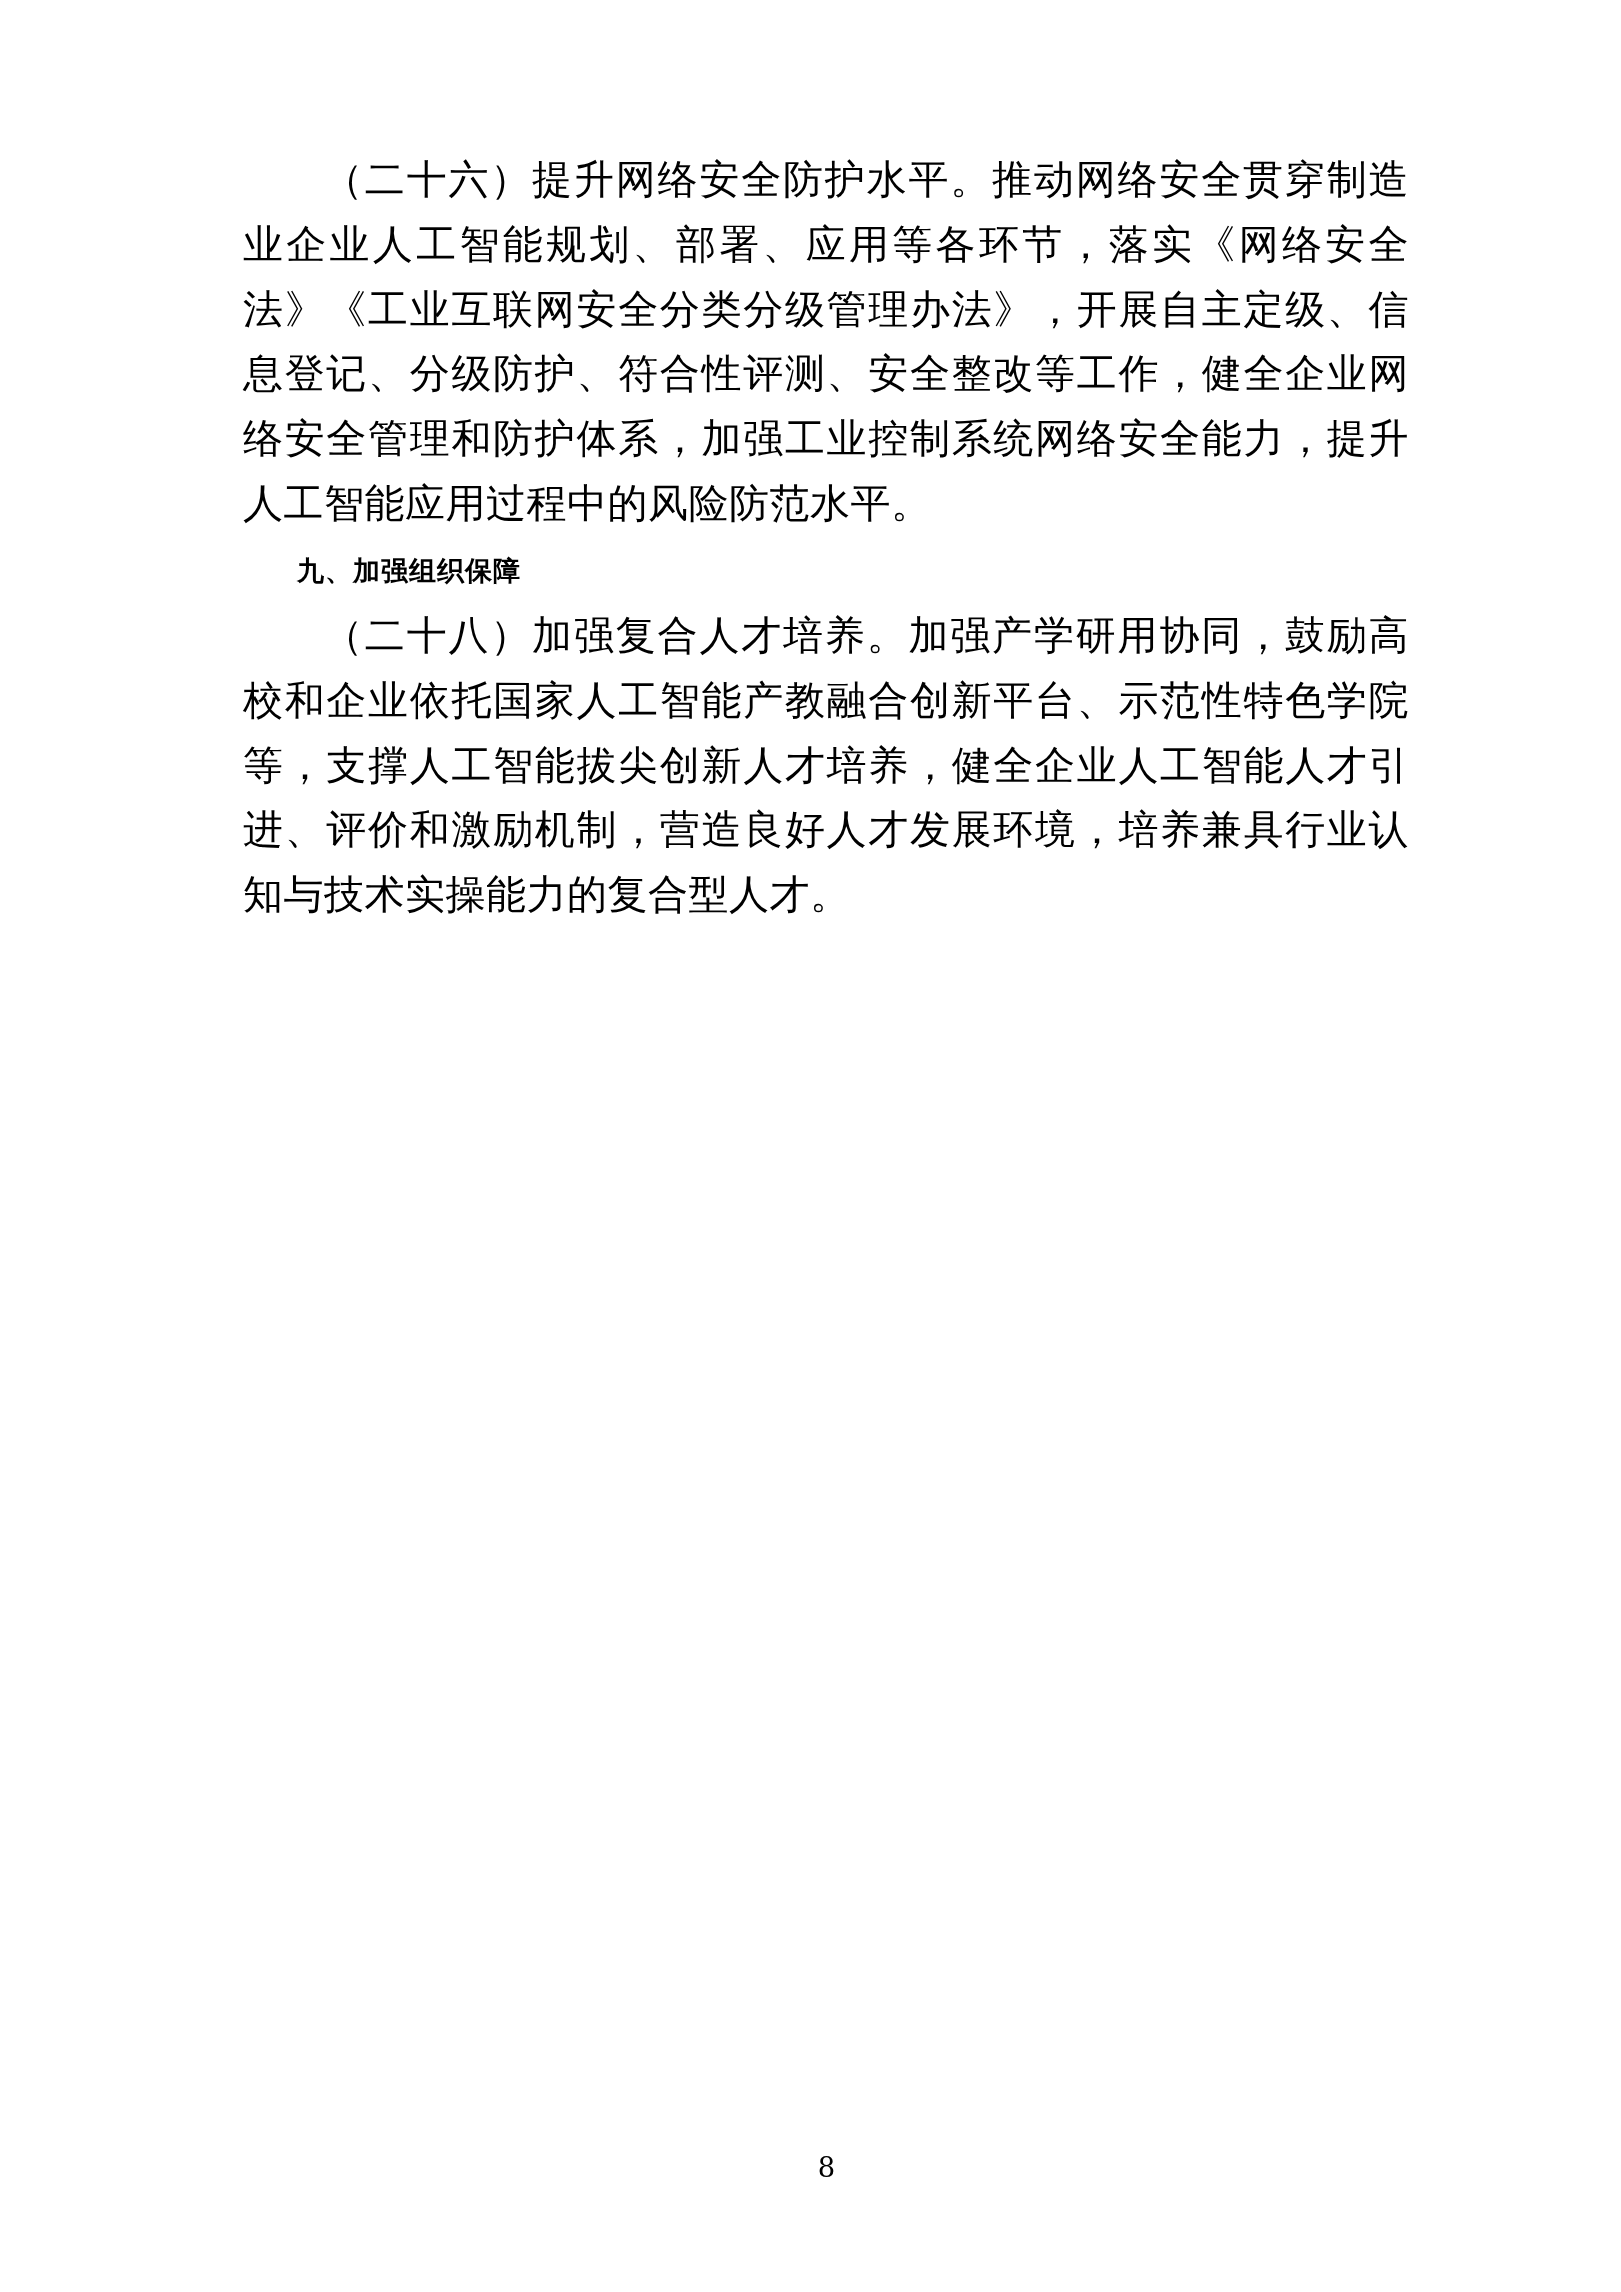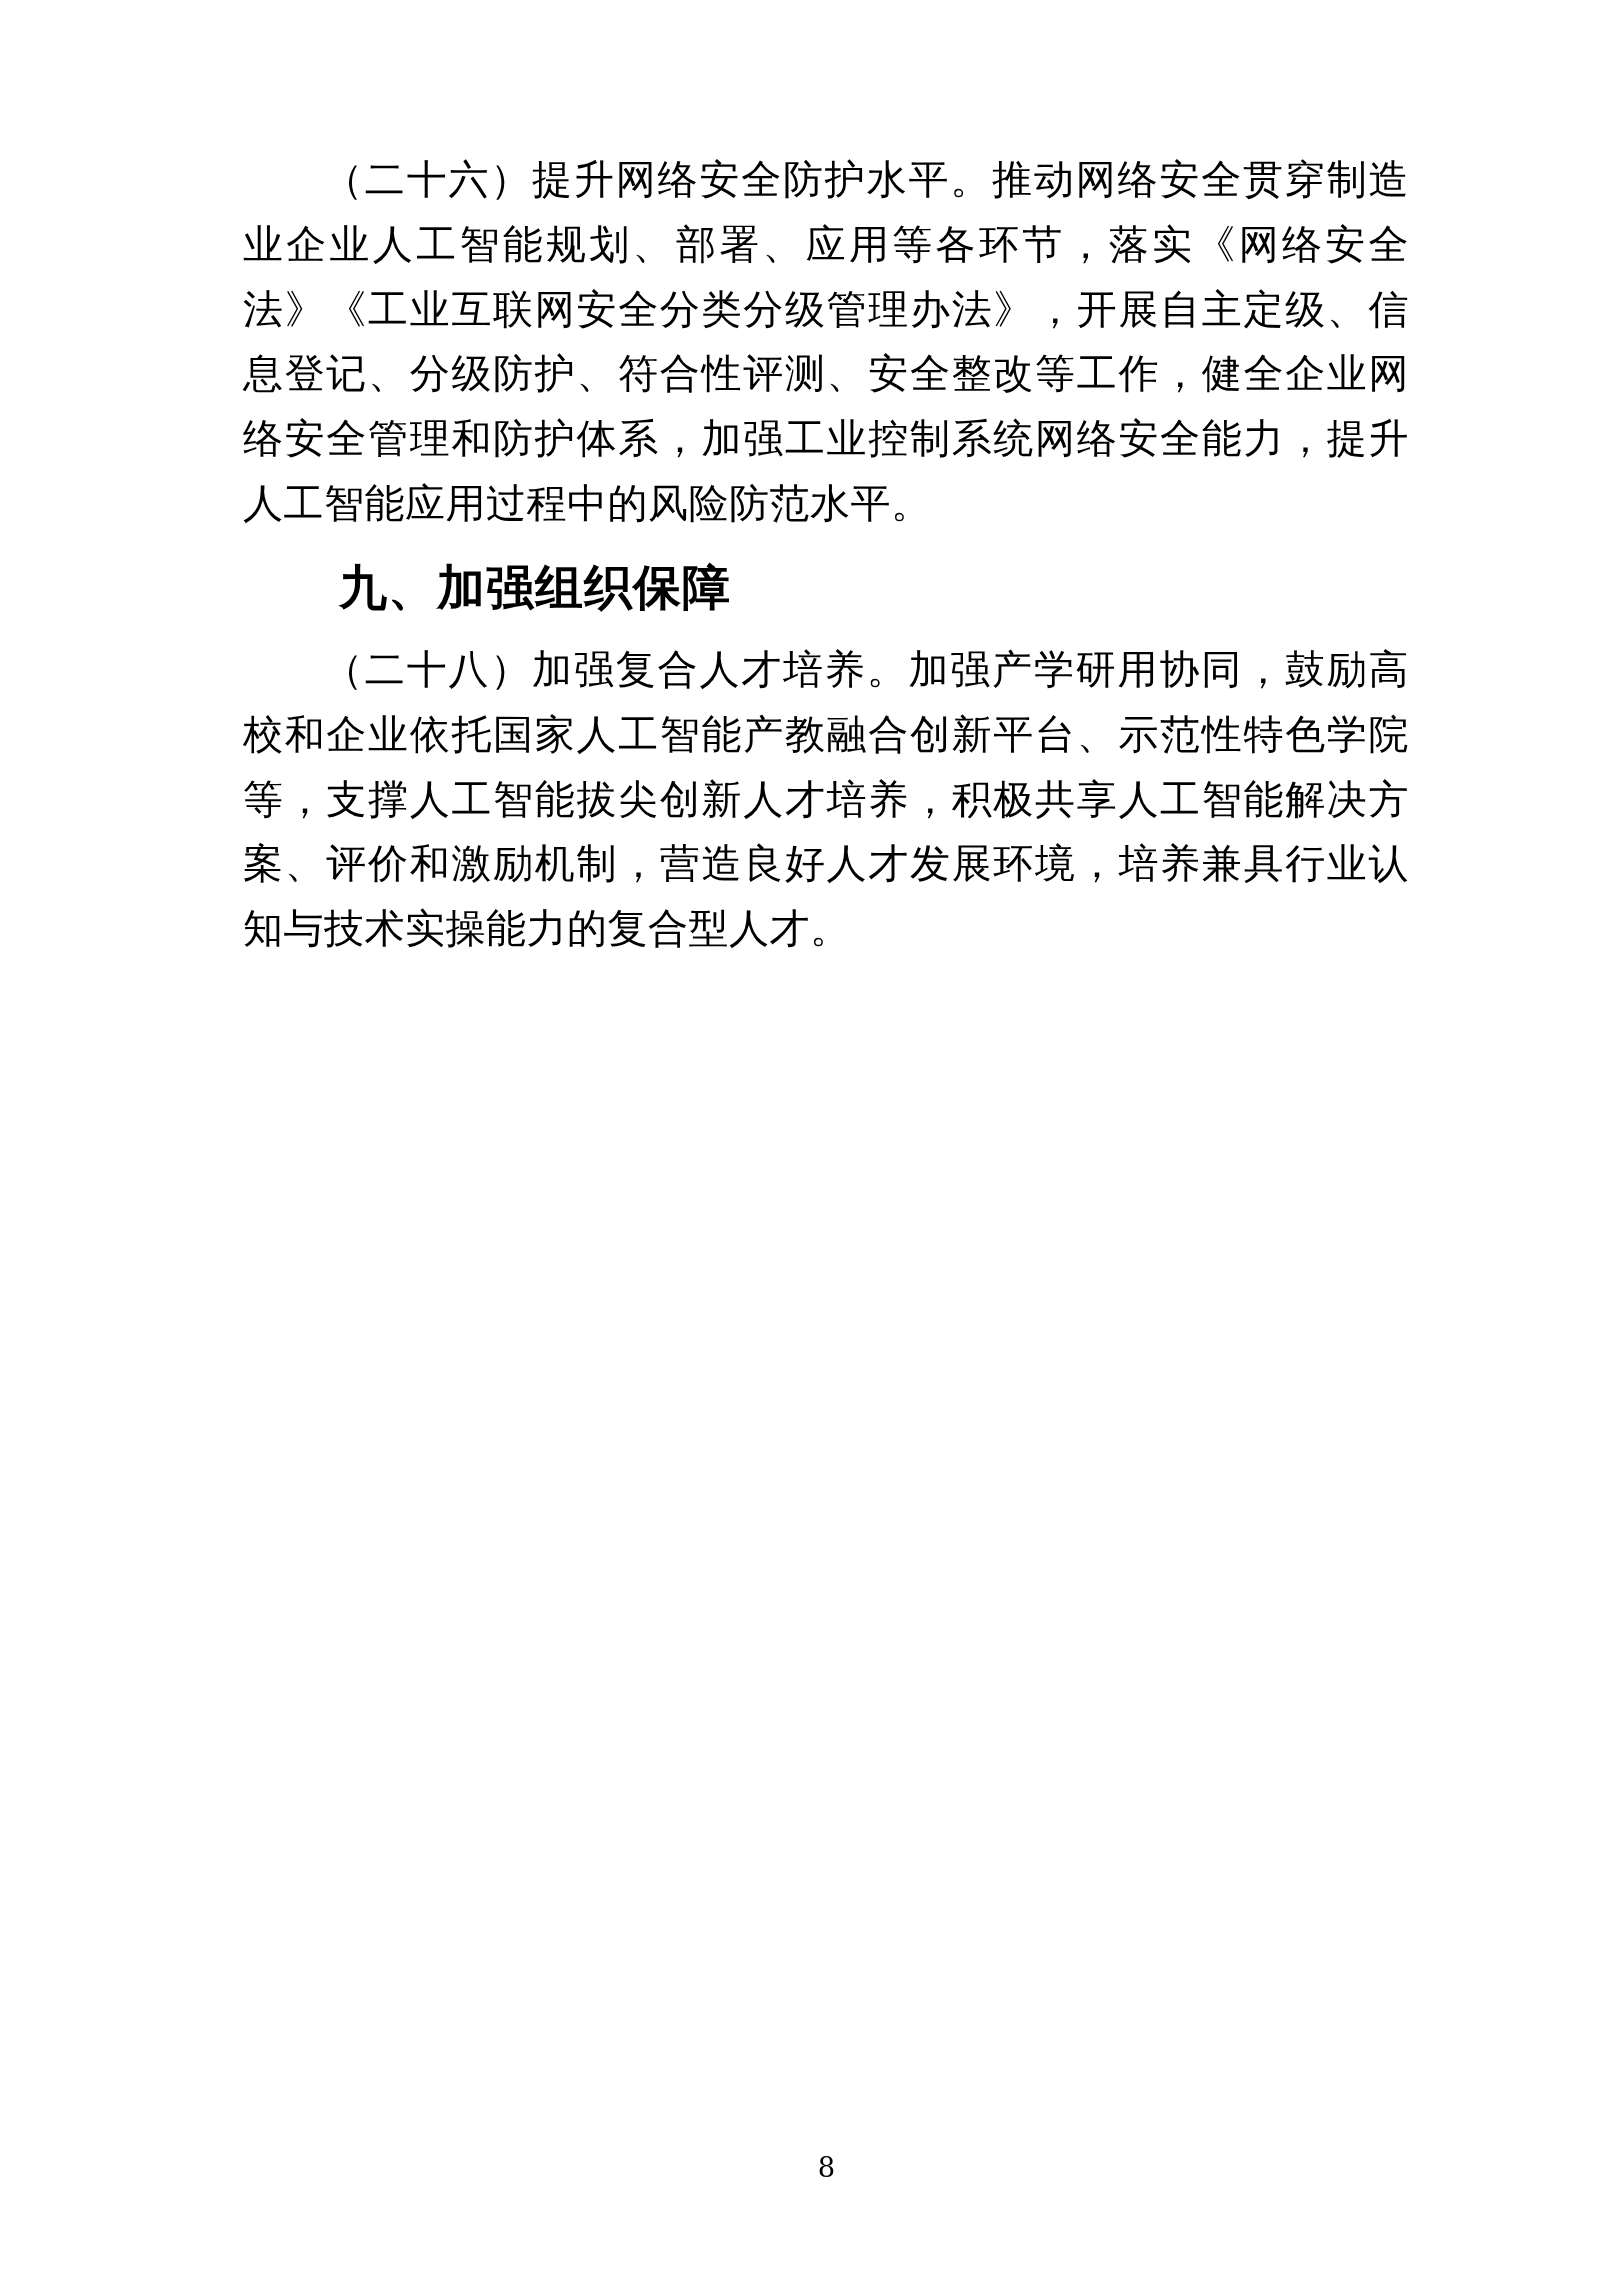"九、加强组织保障" p.heading { font-size: 48px -> 27px }
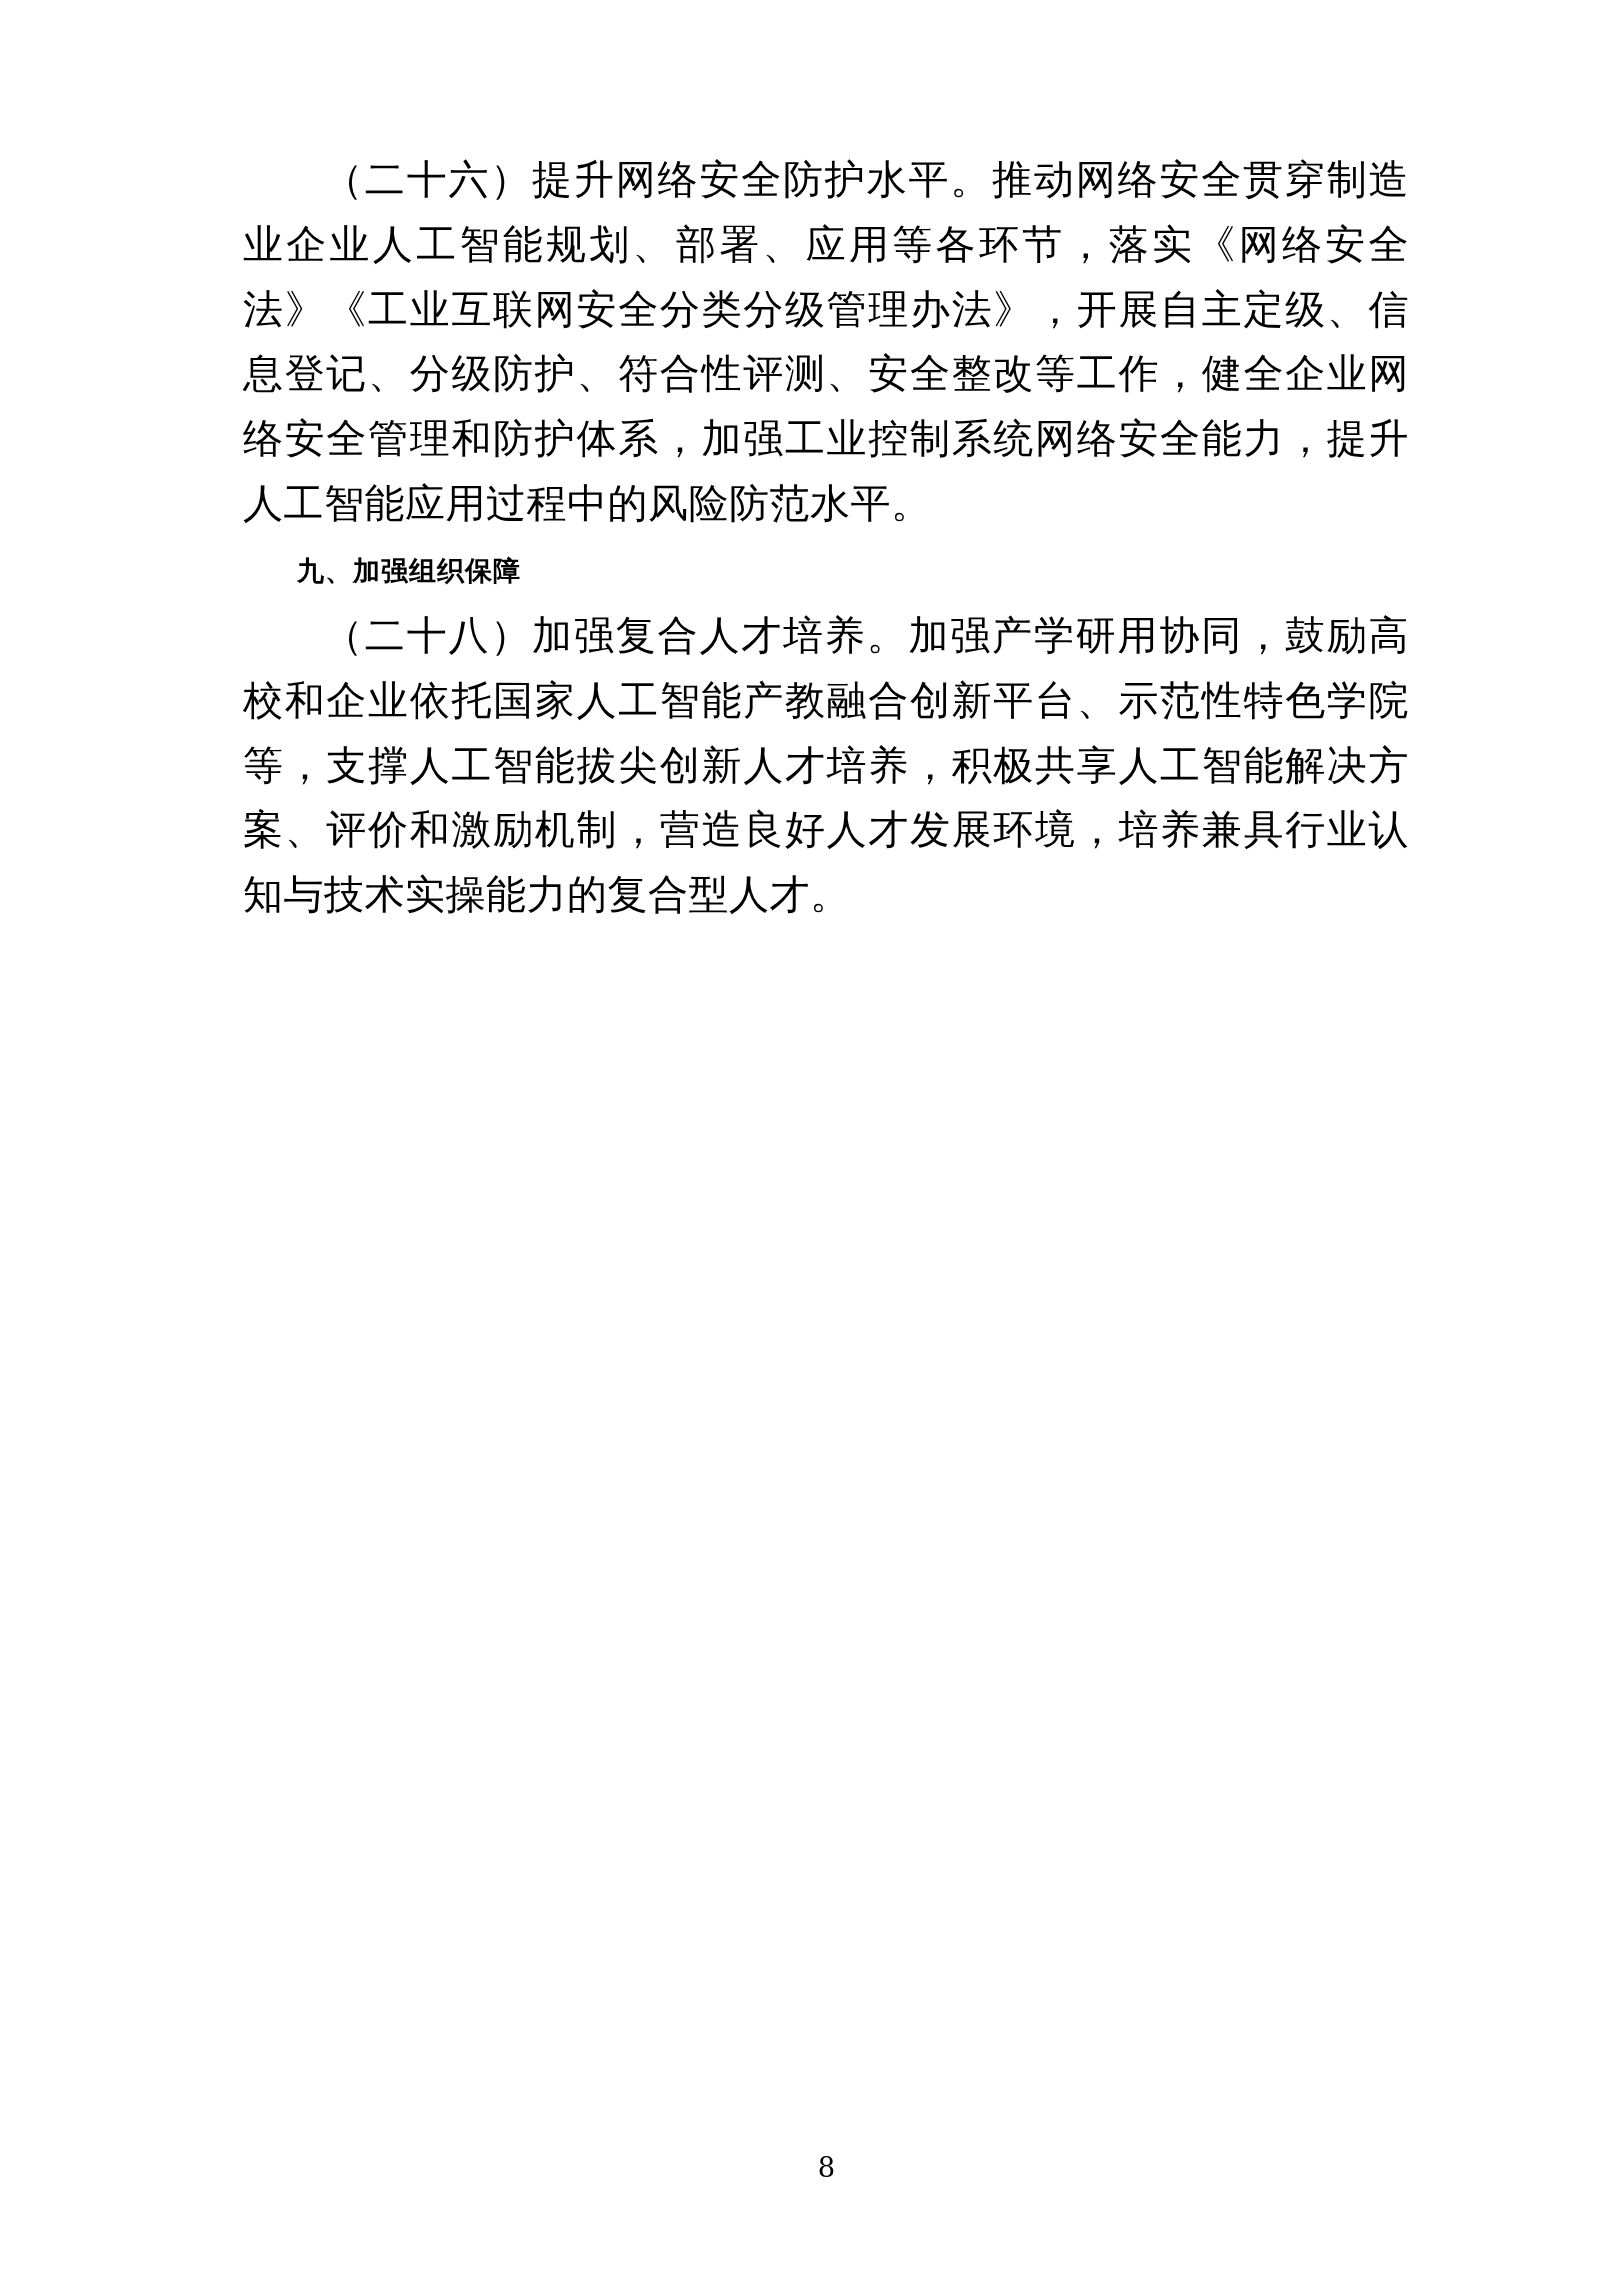"（二十八）加强复合人才培养。加强产学研用协同，鼓励高校和企业依托国家人工智能产教" p.para { text: 积极共享人工智能解决方案 -> 健全企业人工智能人才引进 }
